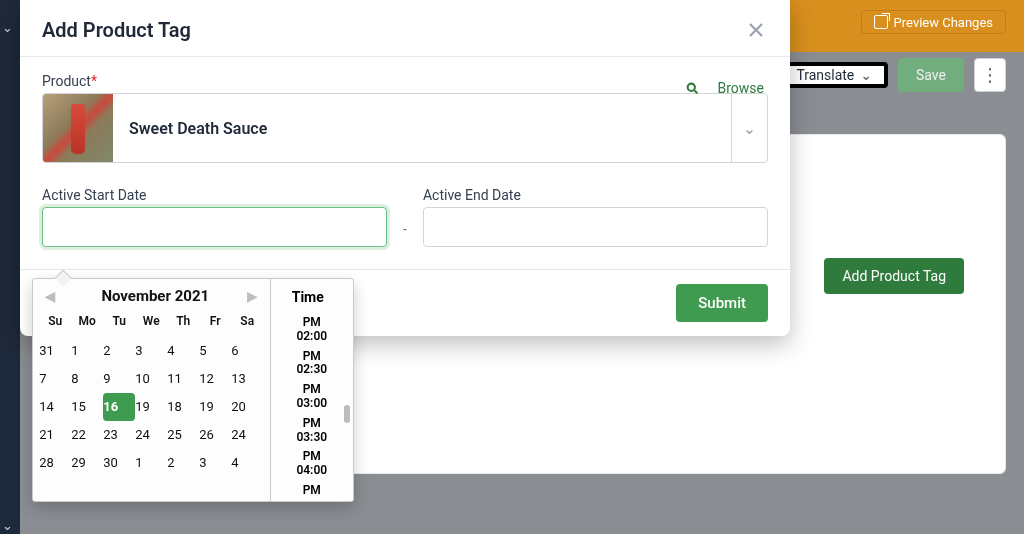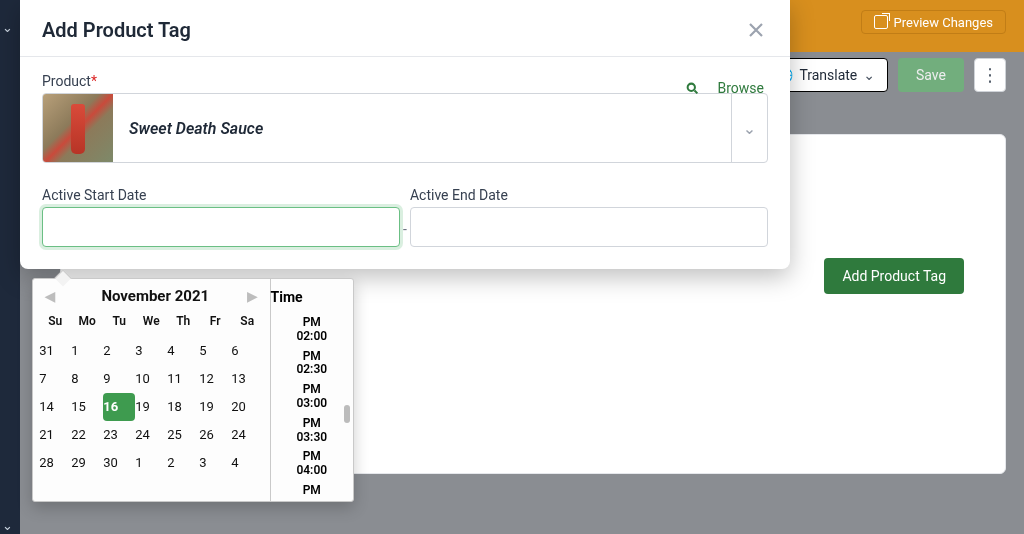"Translate" .translate-btn { border: 1px solid #000000 -> 4px solid #000000; height: 18px -> 26px; padding: 16px 12px -> 0 12px }
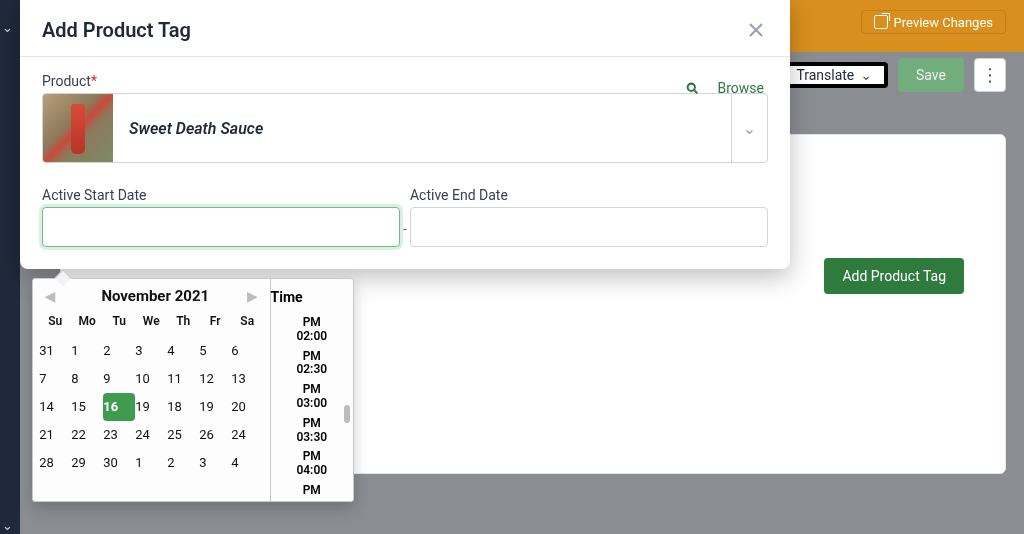"Sweet Death Sauce" .product-name { font-style: italic -> none }
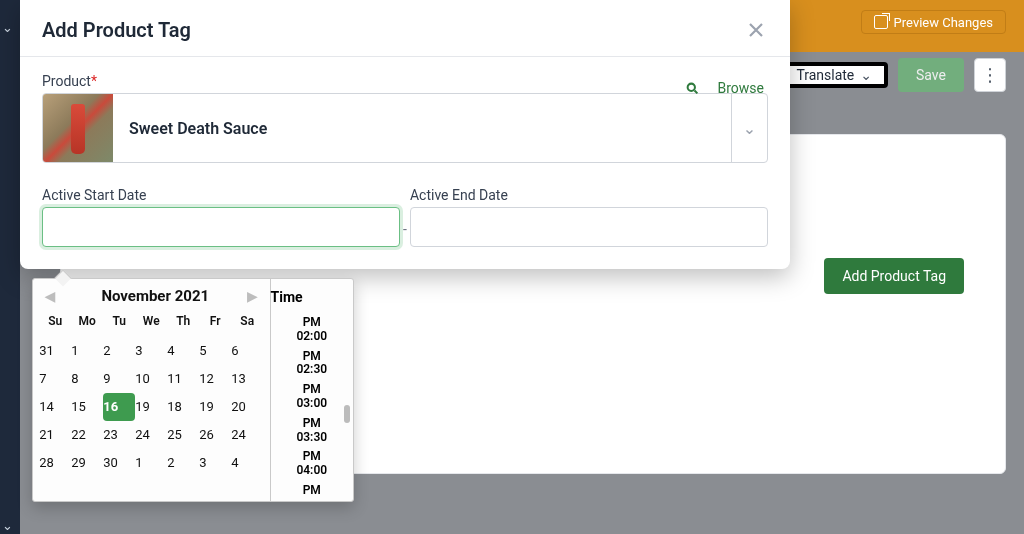"Active Start Date" .date-row { gap: 3px -> 16px }
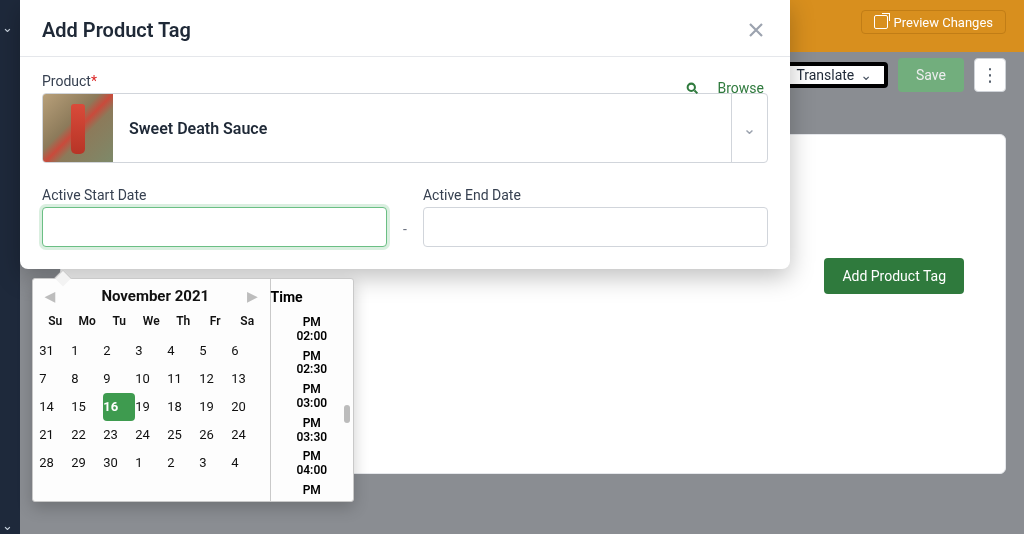"Time" .dp-time-hdr { text-align: left -> center }
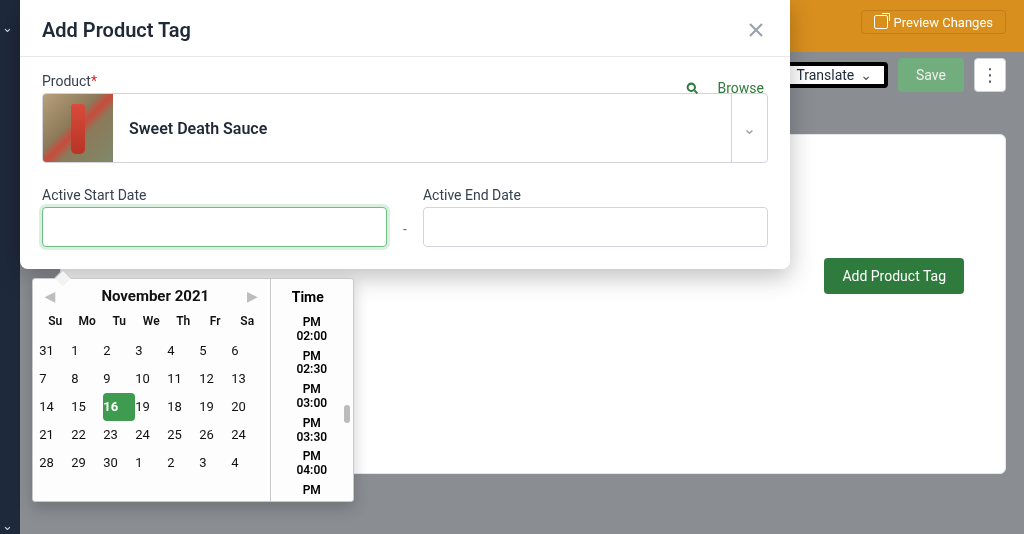"Submit" div.modal-footer { html: none -> <div> <button>Submit</button> </div> }
